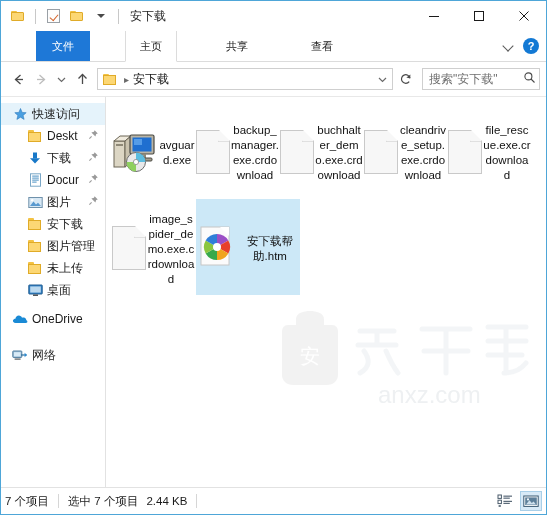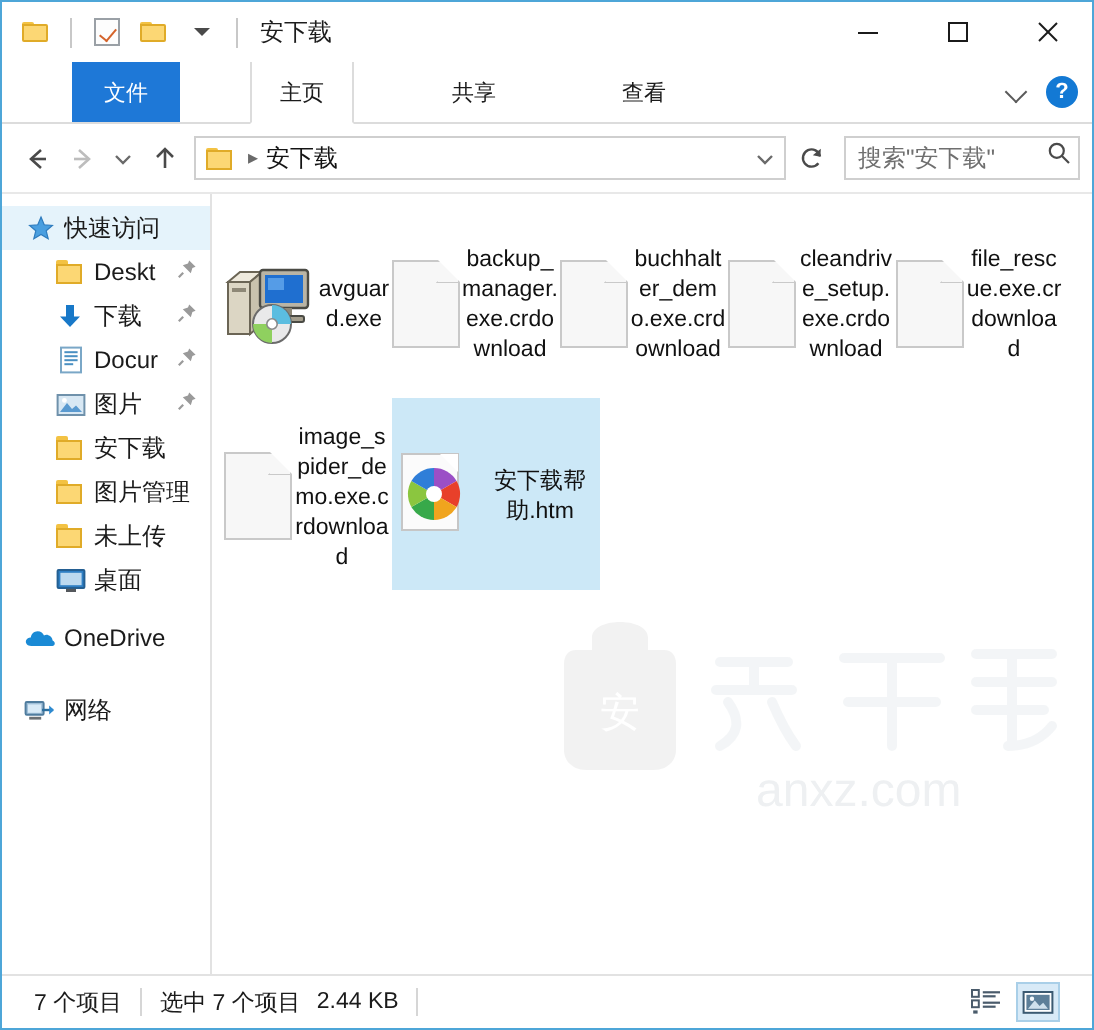"7 个项目" .statusbar { padding: 0 16px -> 0 4px }
